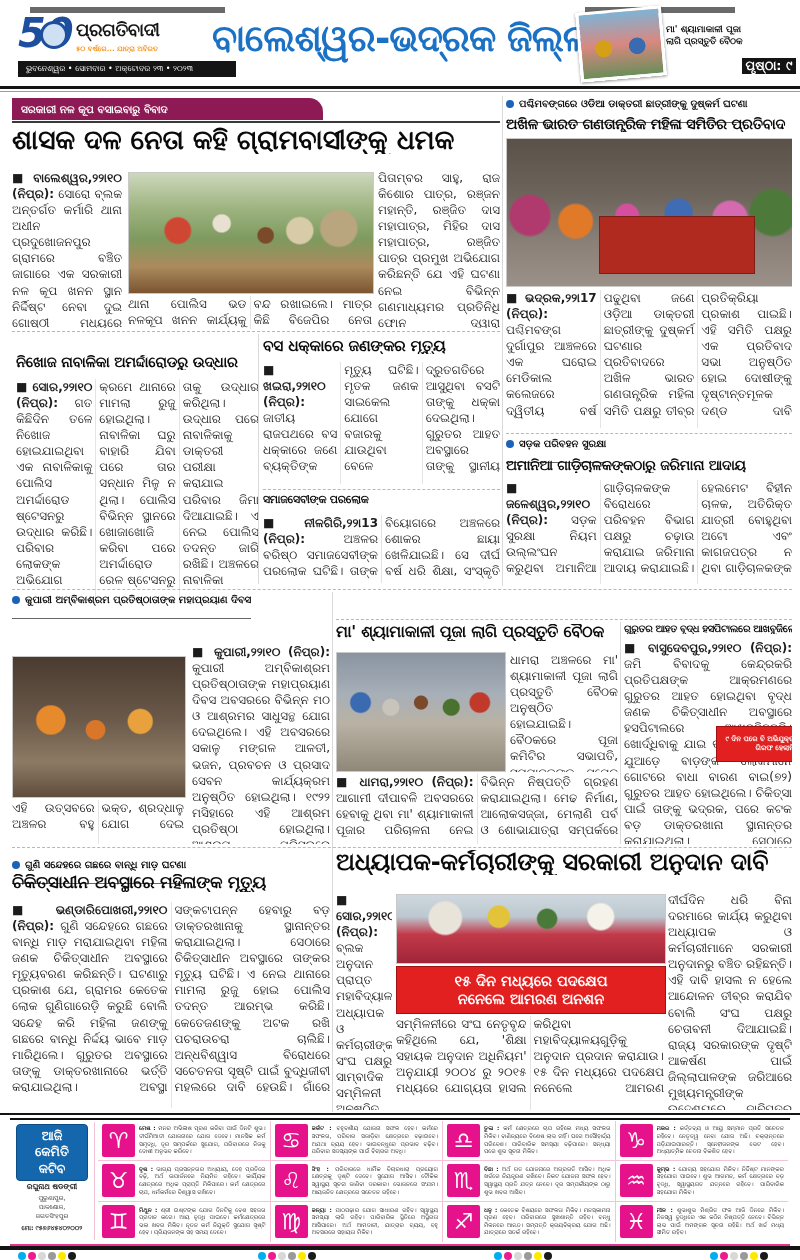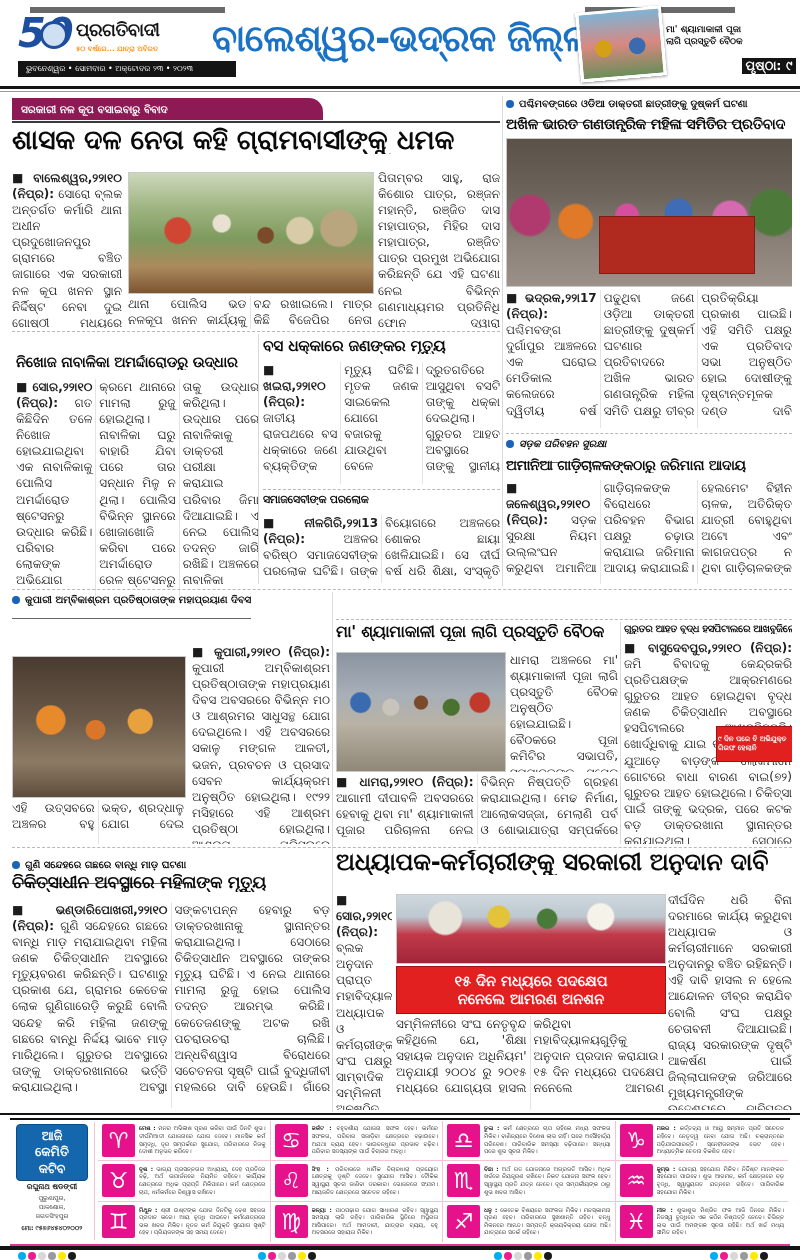"ସଡ଼କ ପରିବହନ ସୁରକ୍ଷା" div.bkick { font-style: italic -> none }
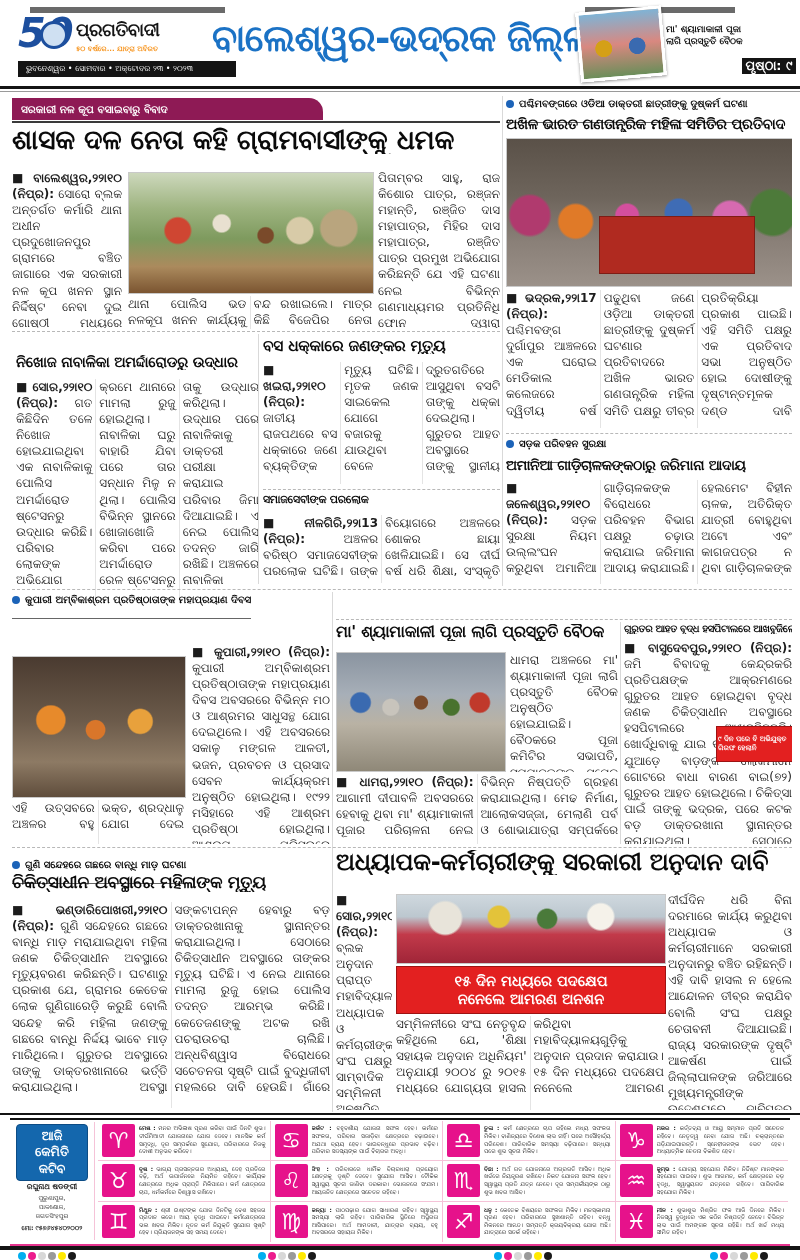"୯ ଦିନ ପରେ ବି ଅଭିଯୁକ୍ତ" .redbox { text-align: left -> right }
